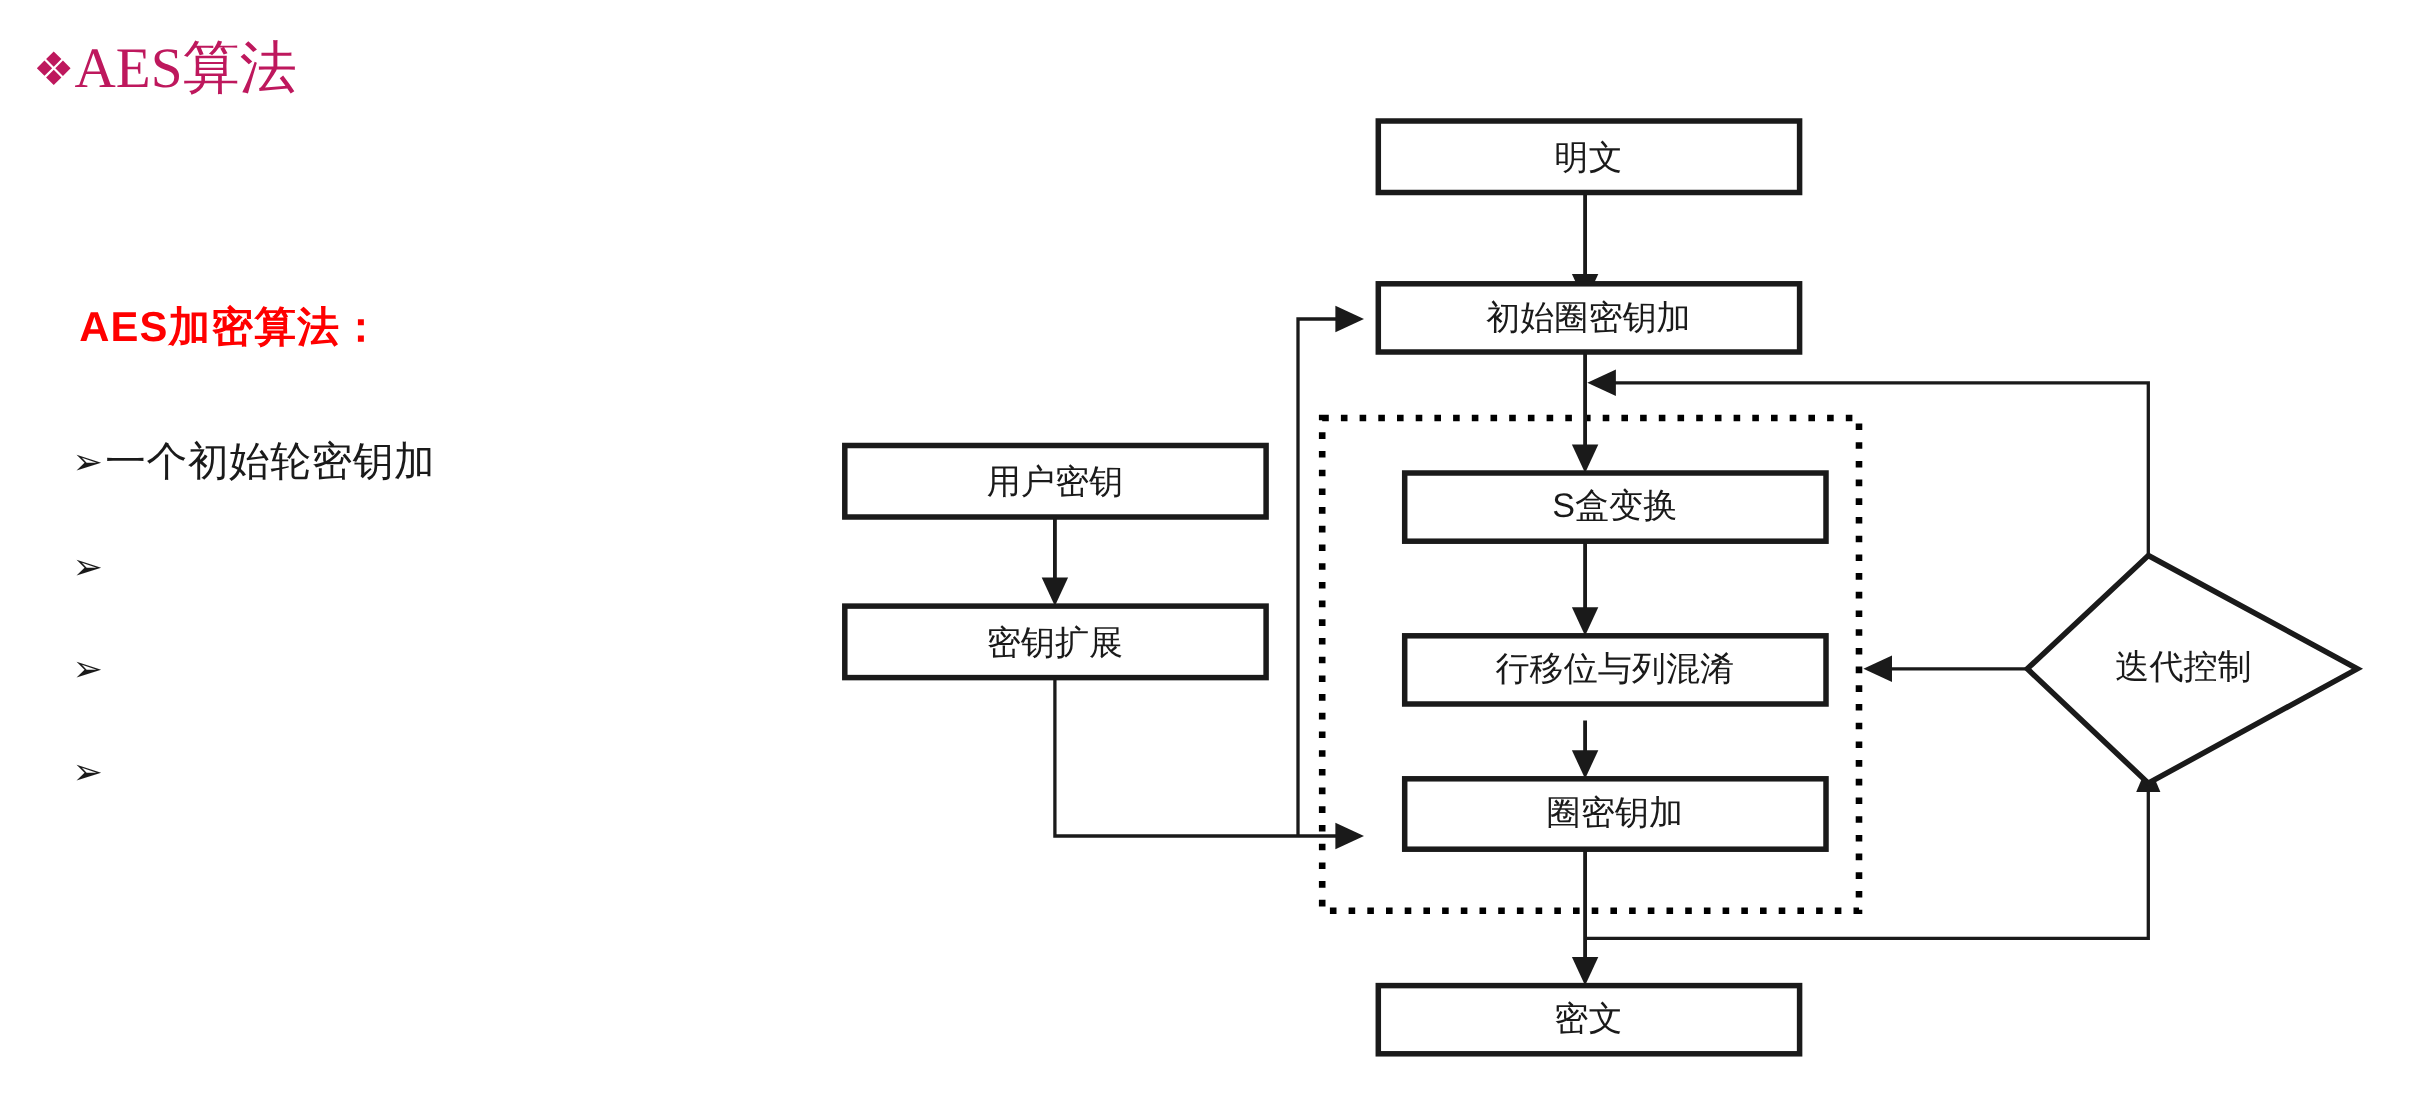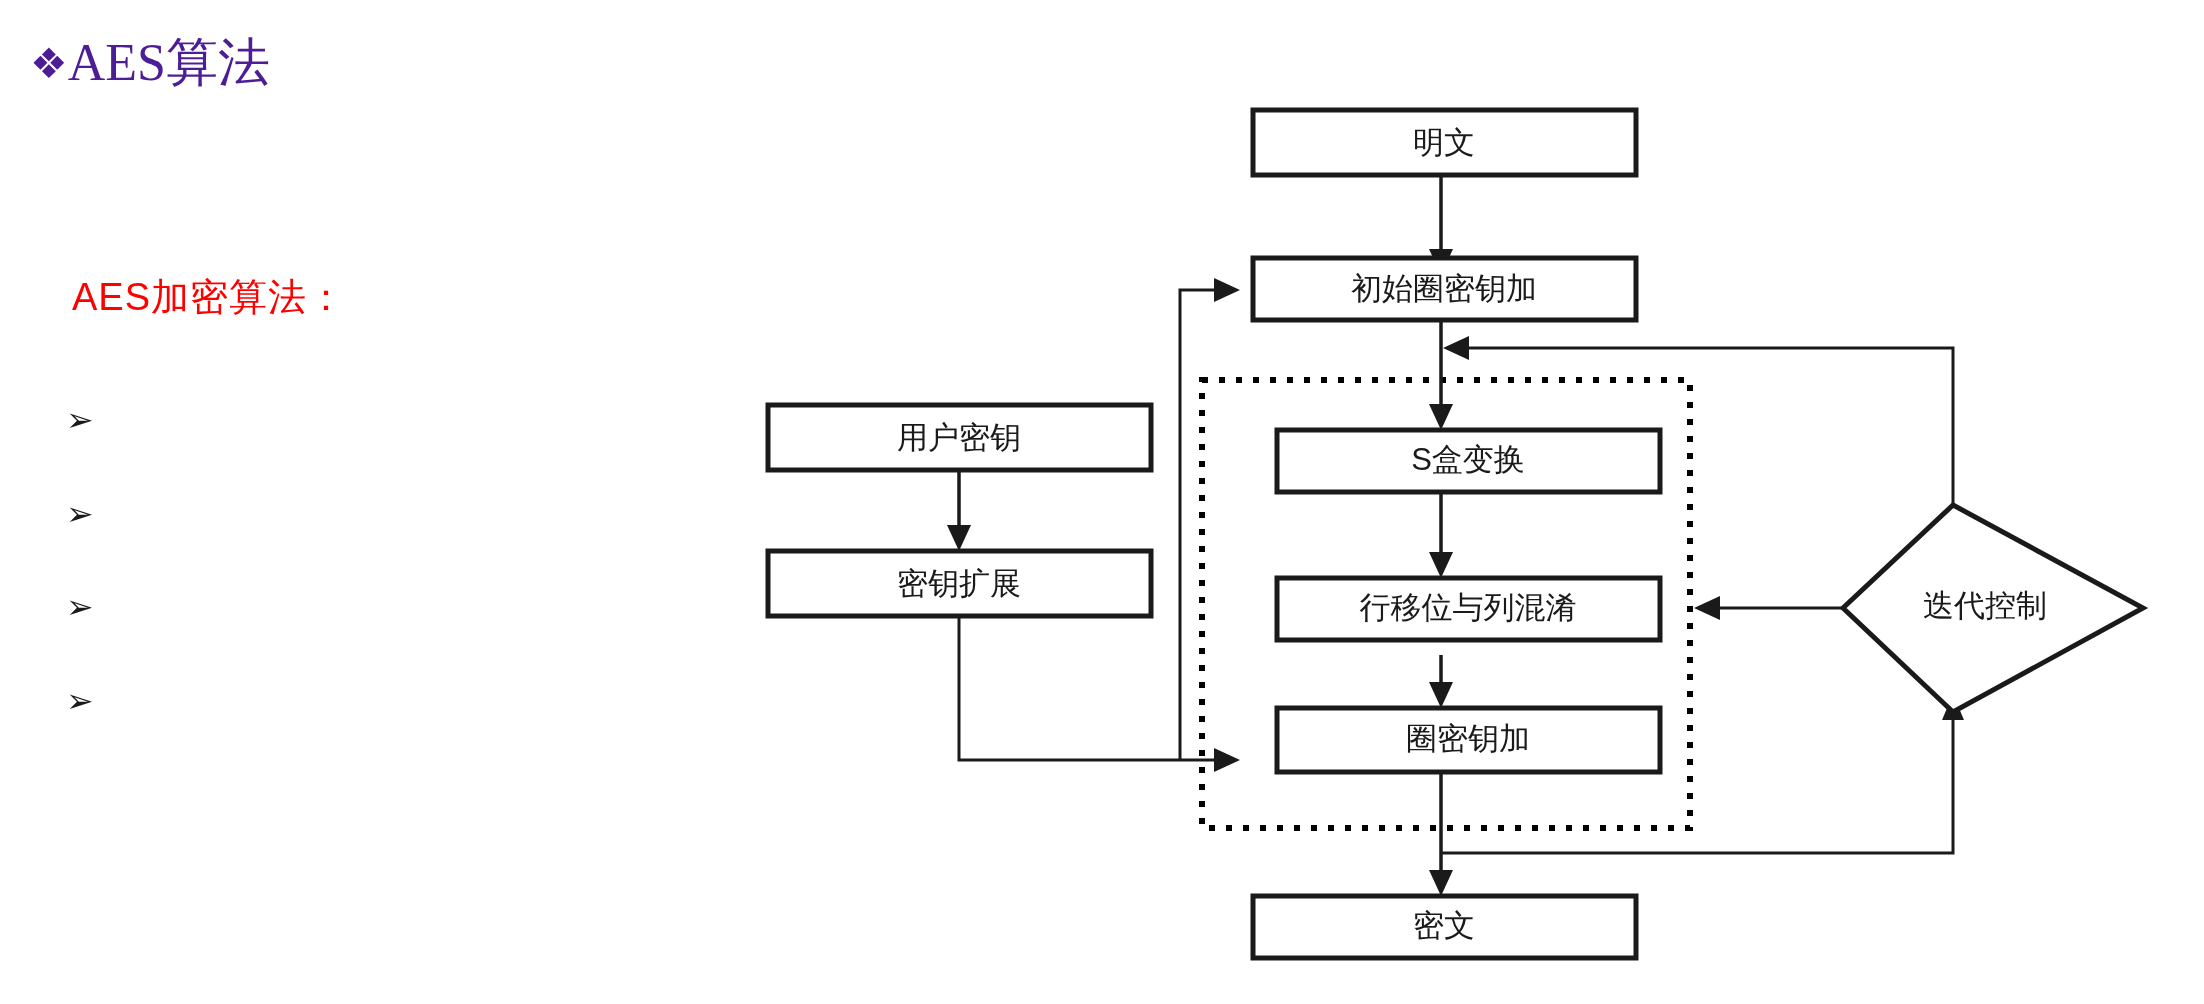"❖AES算法" #slide-title { color: #4c1d95 -> #be185d }
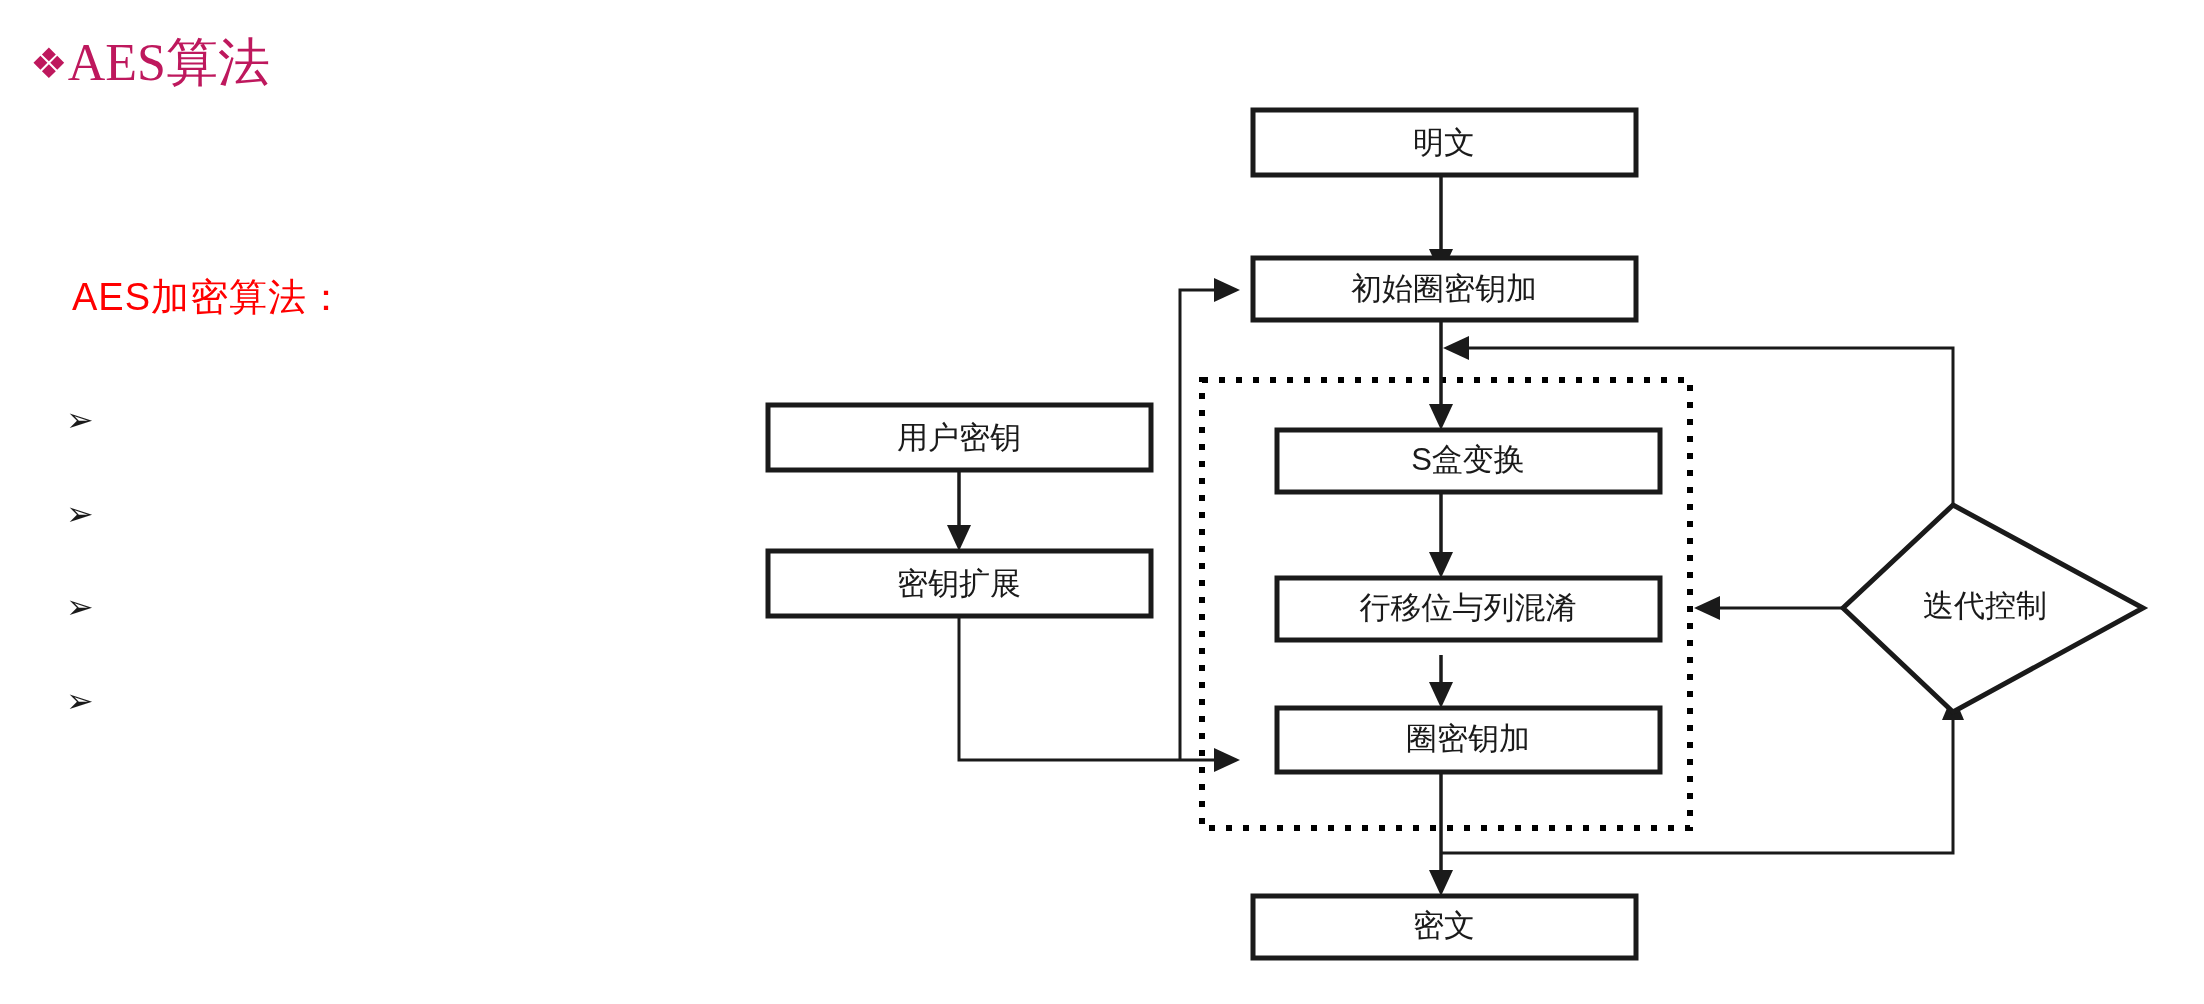"AES加密算法：" #section-heading { font-weight: normal -> bold }
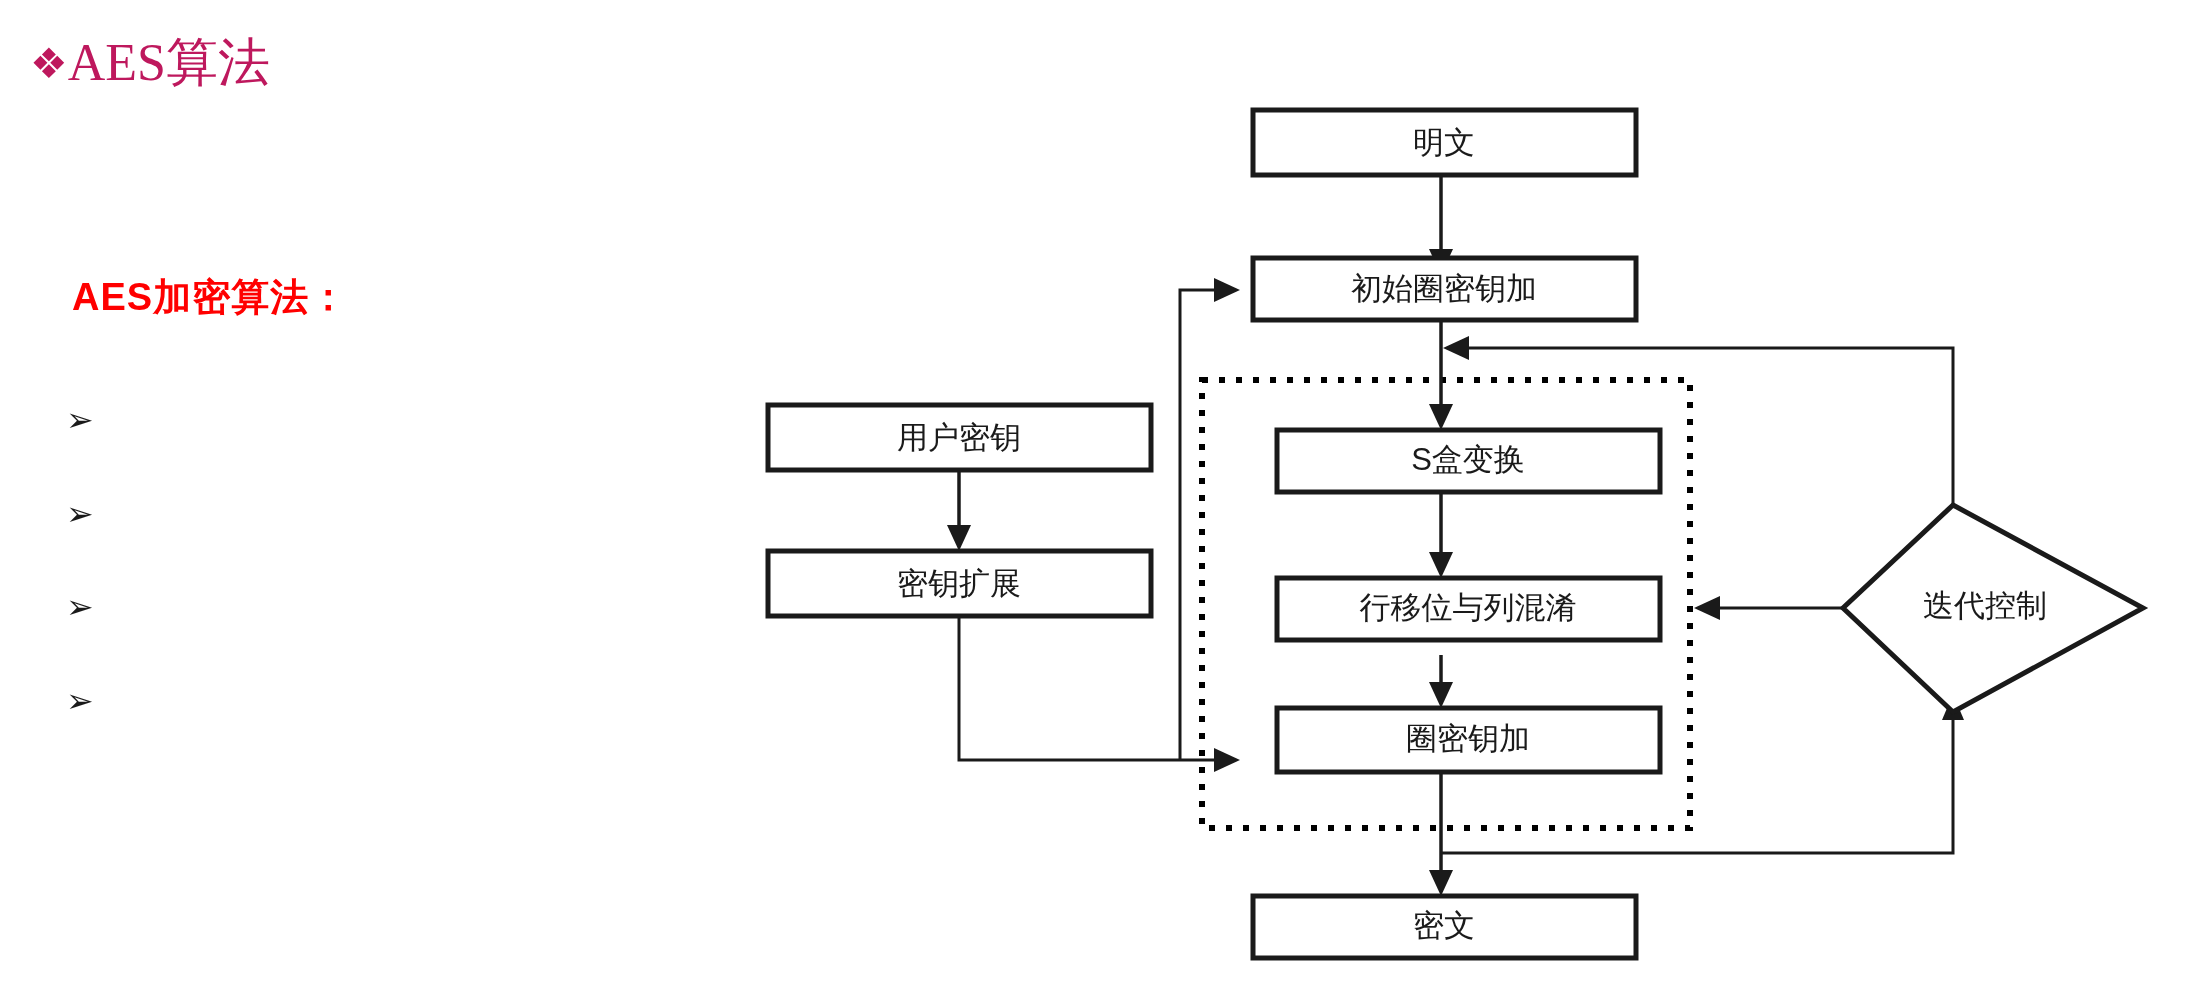"一个初始轮密钥加" span.bullet-text { html: none -> <span>一个初始轮密钥加</span> }
